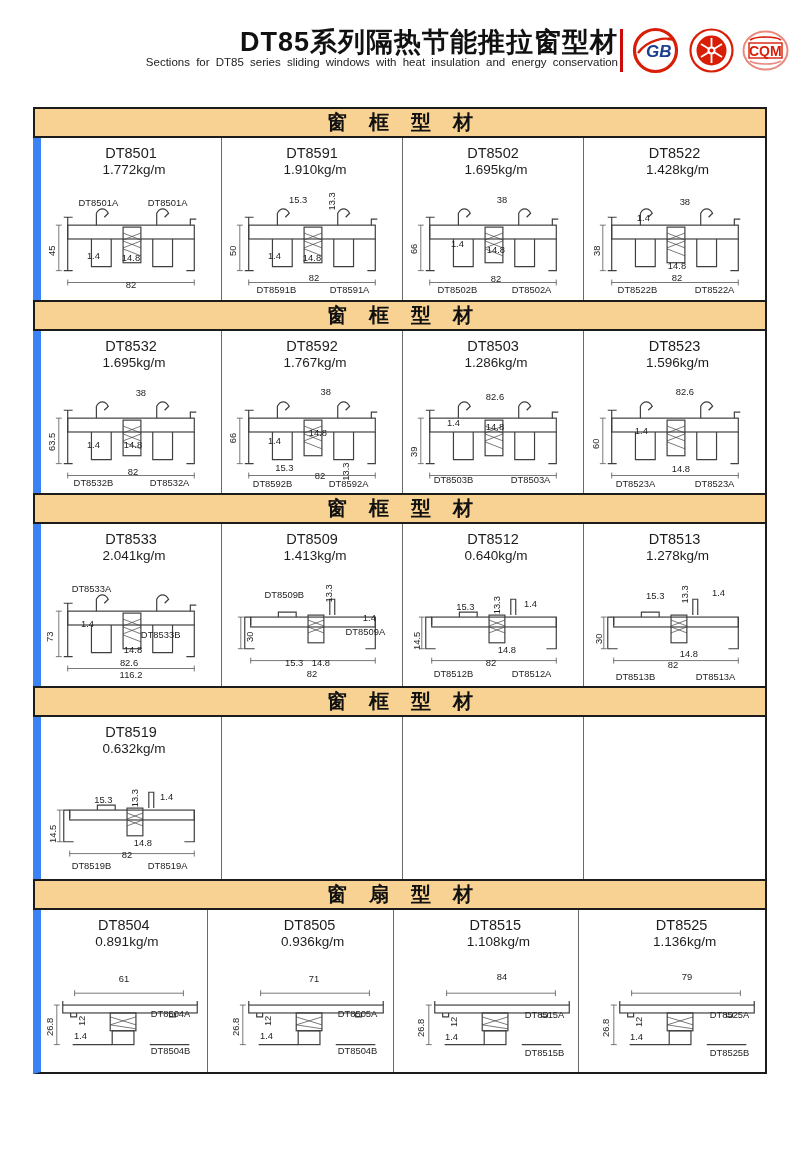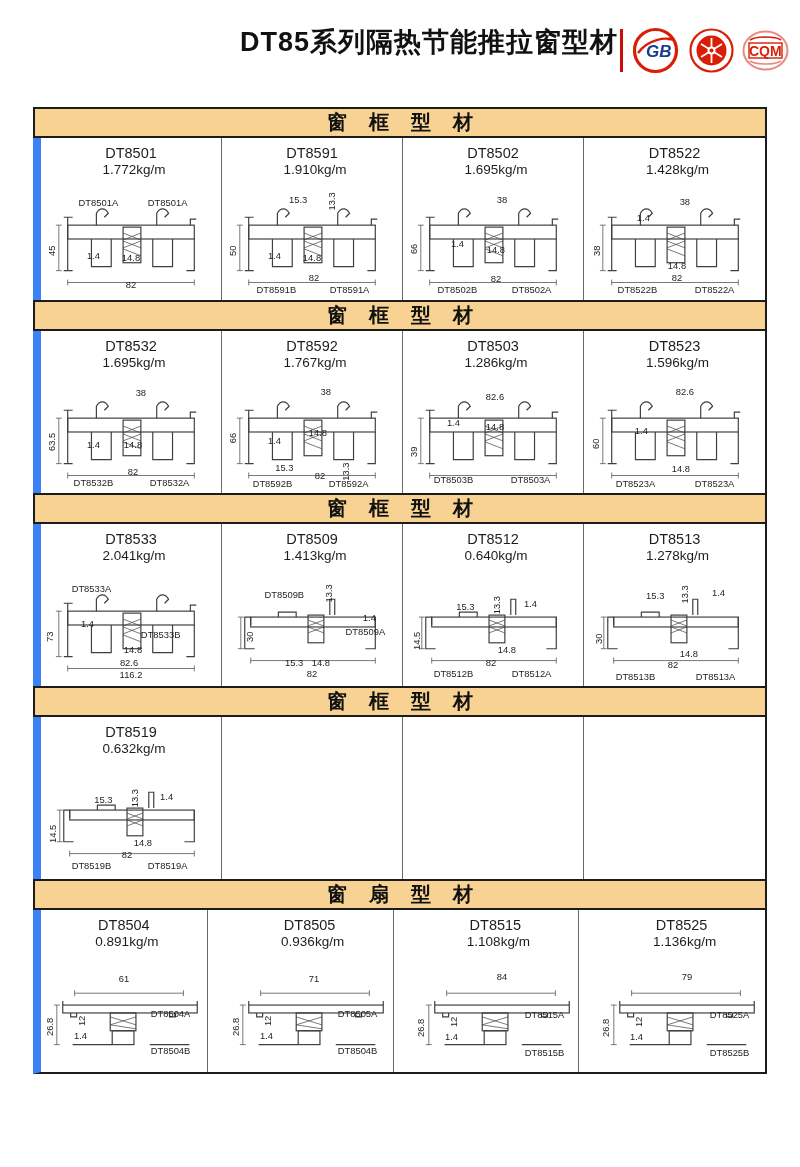"Sections for DT85 series sliding" div.hdr-sub { html: none -> <div>Sections for DT85 series sliding windows with heat insulation and energy conservation</div> }
